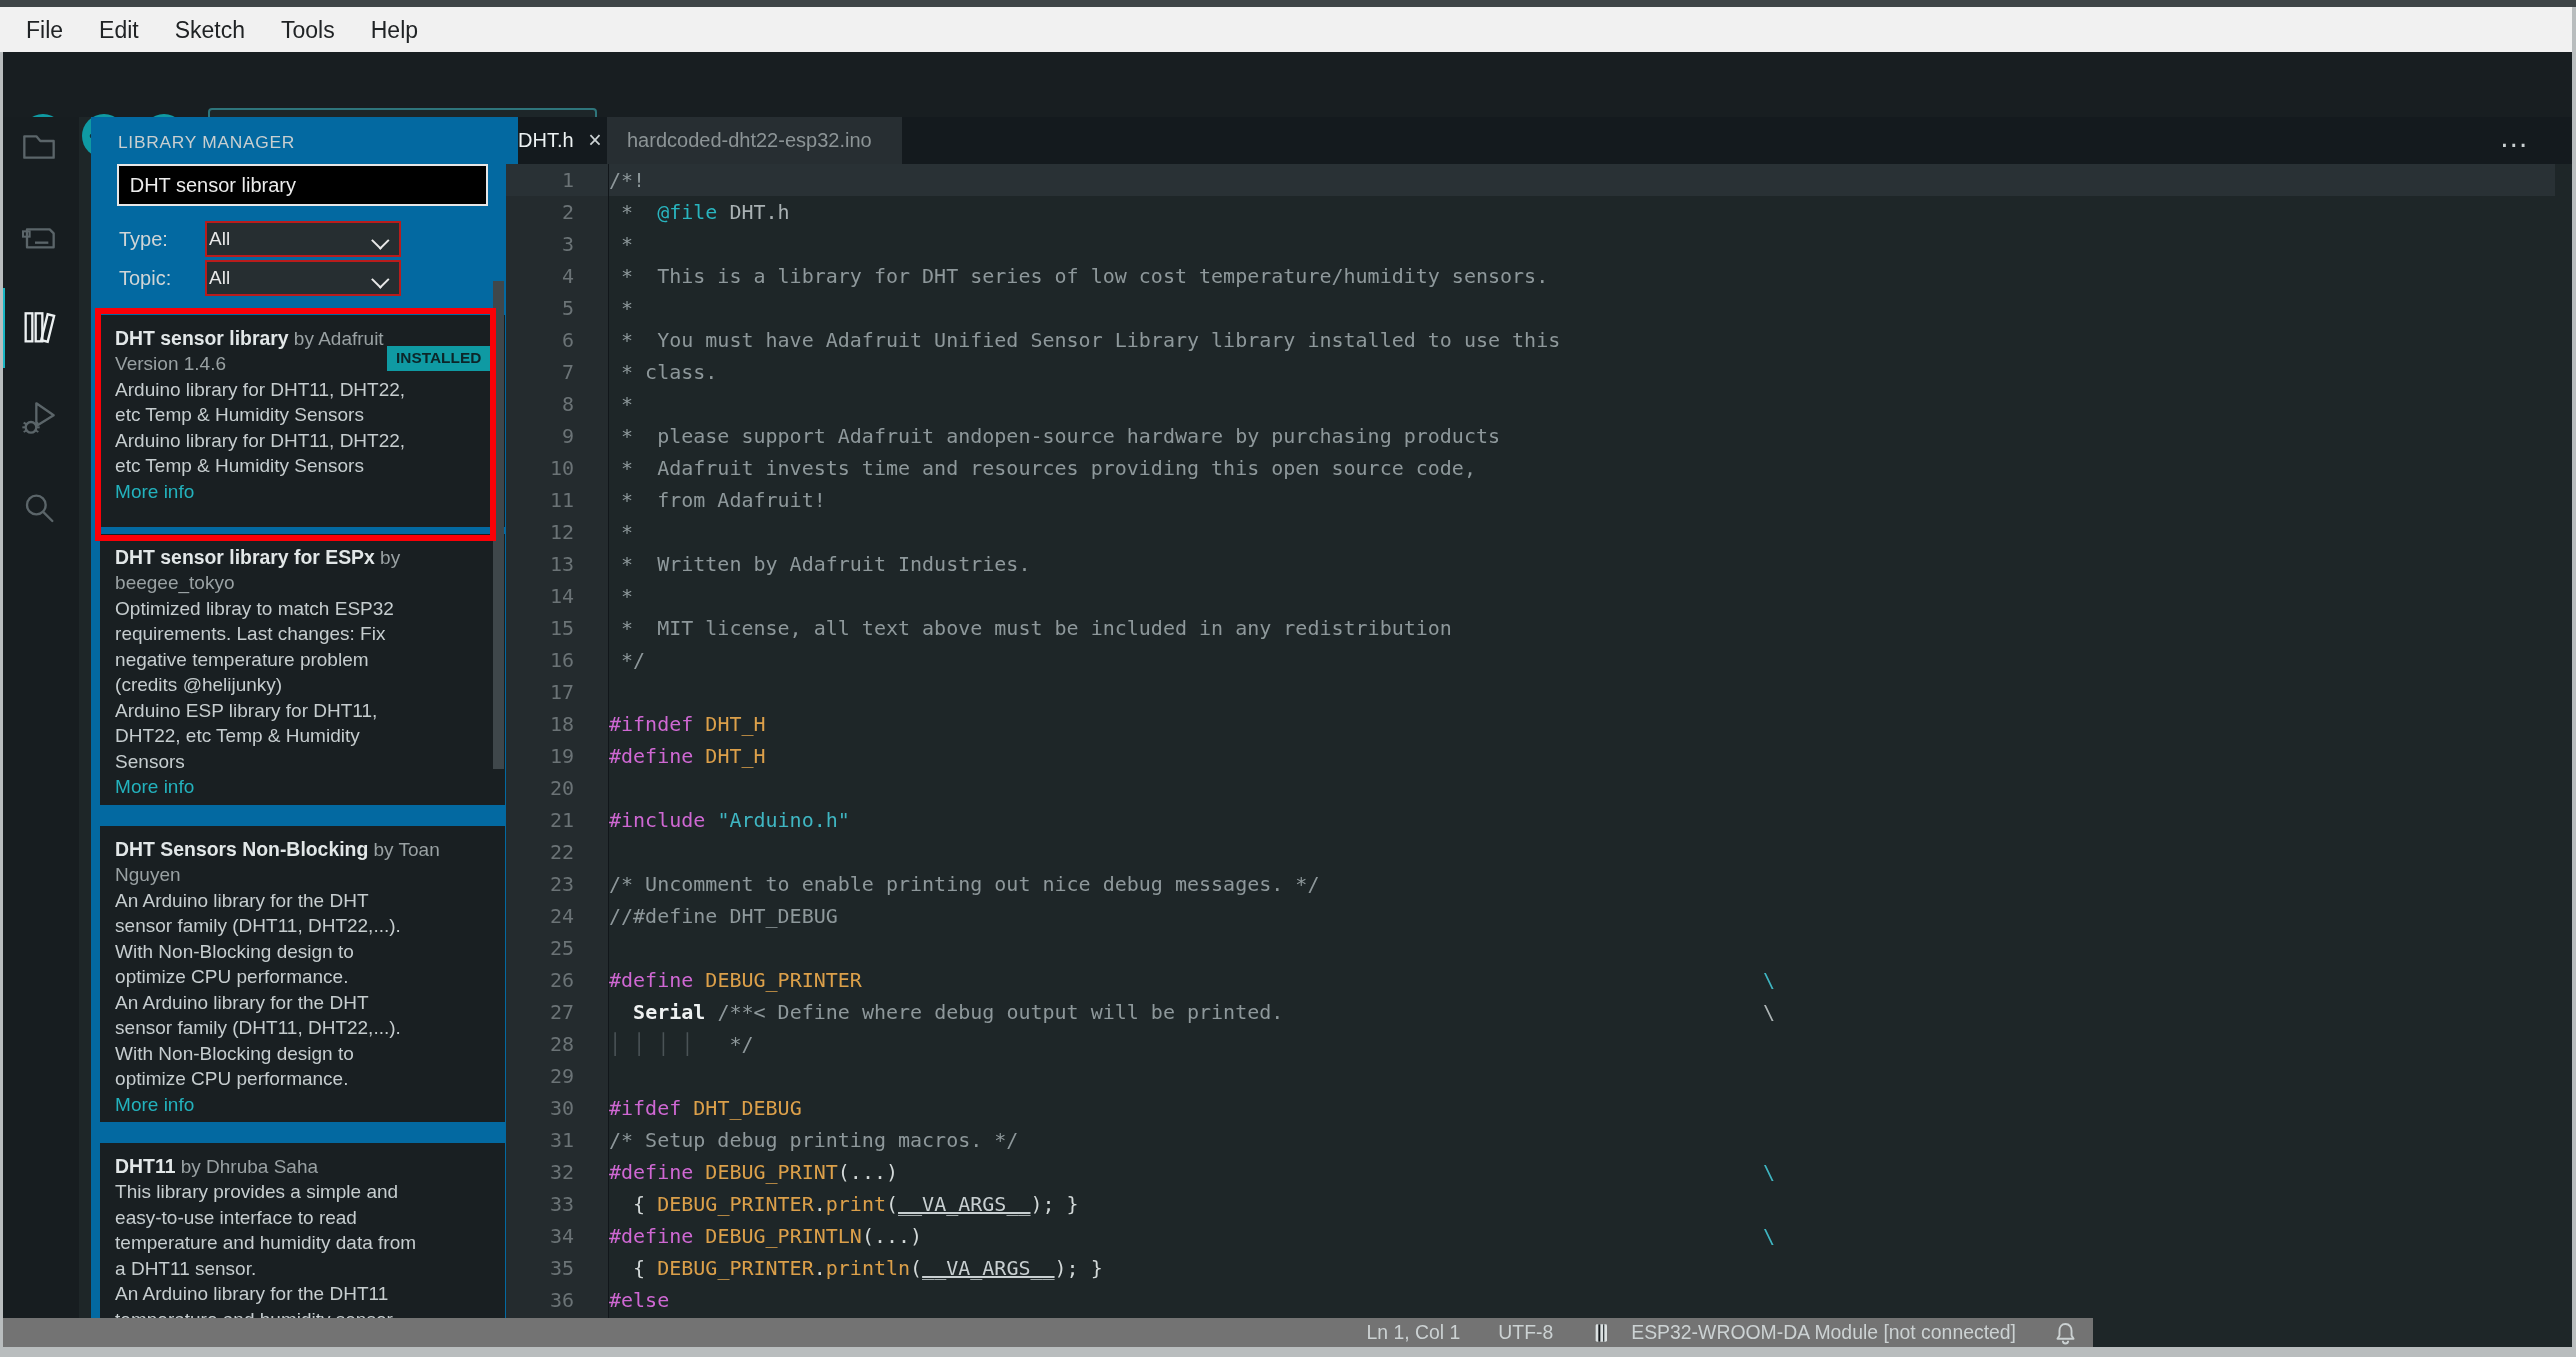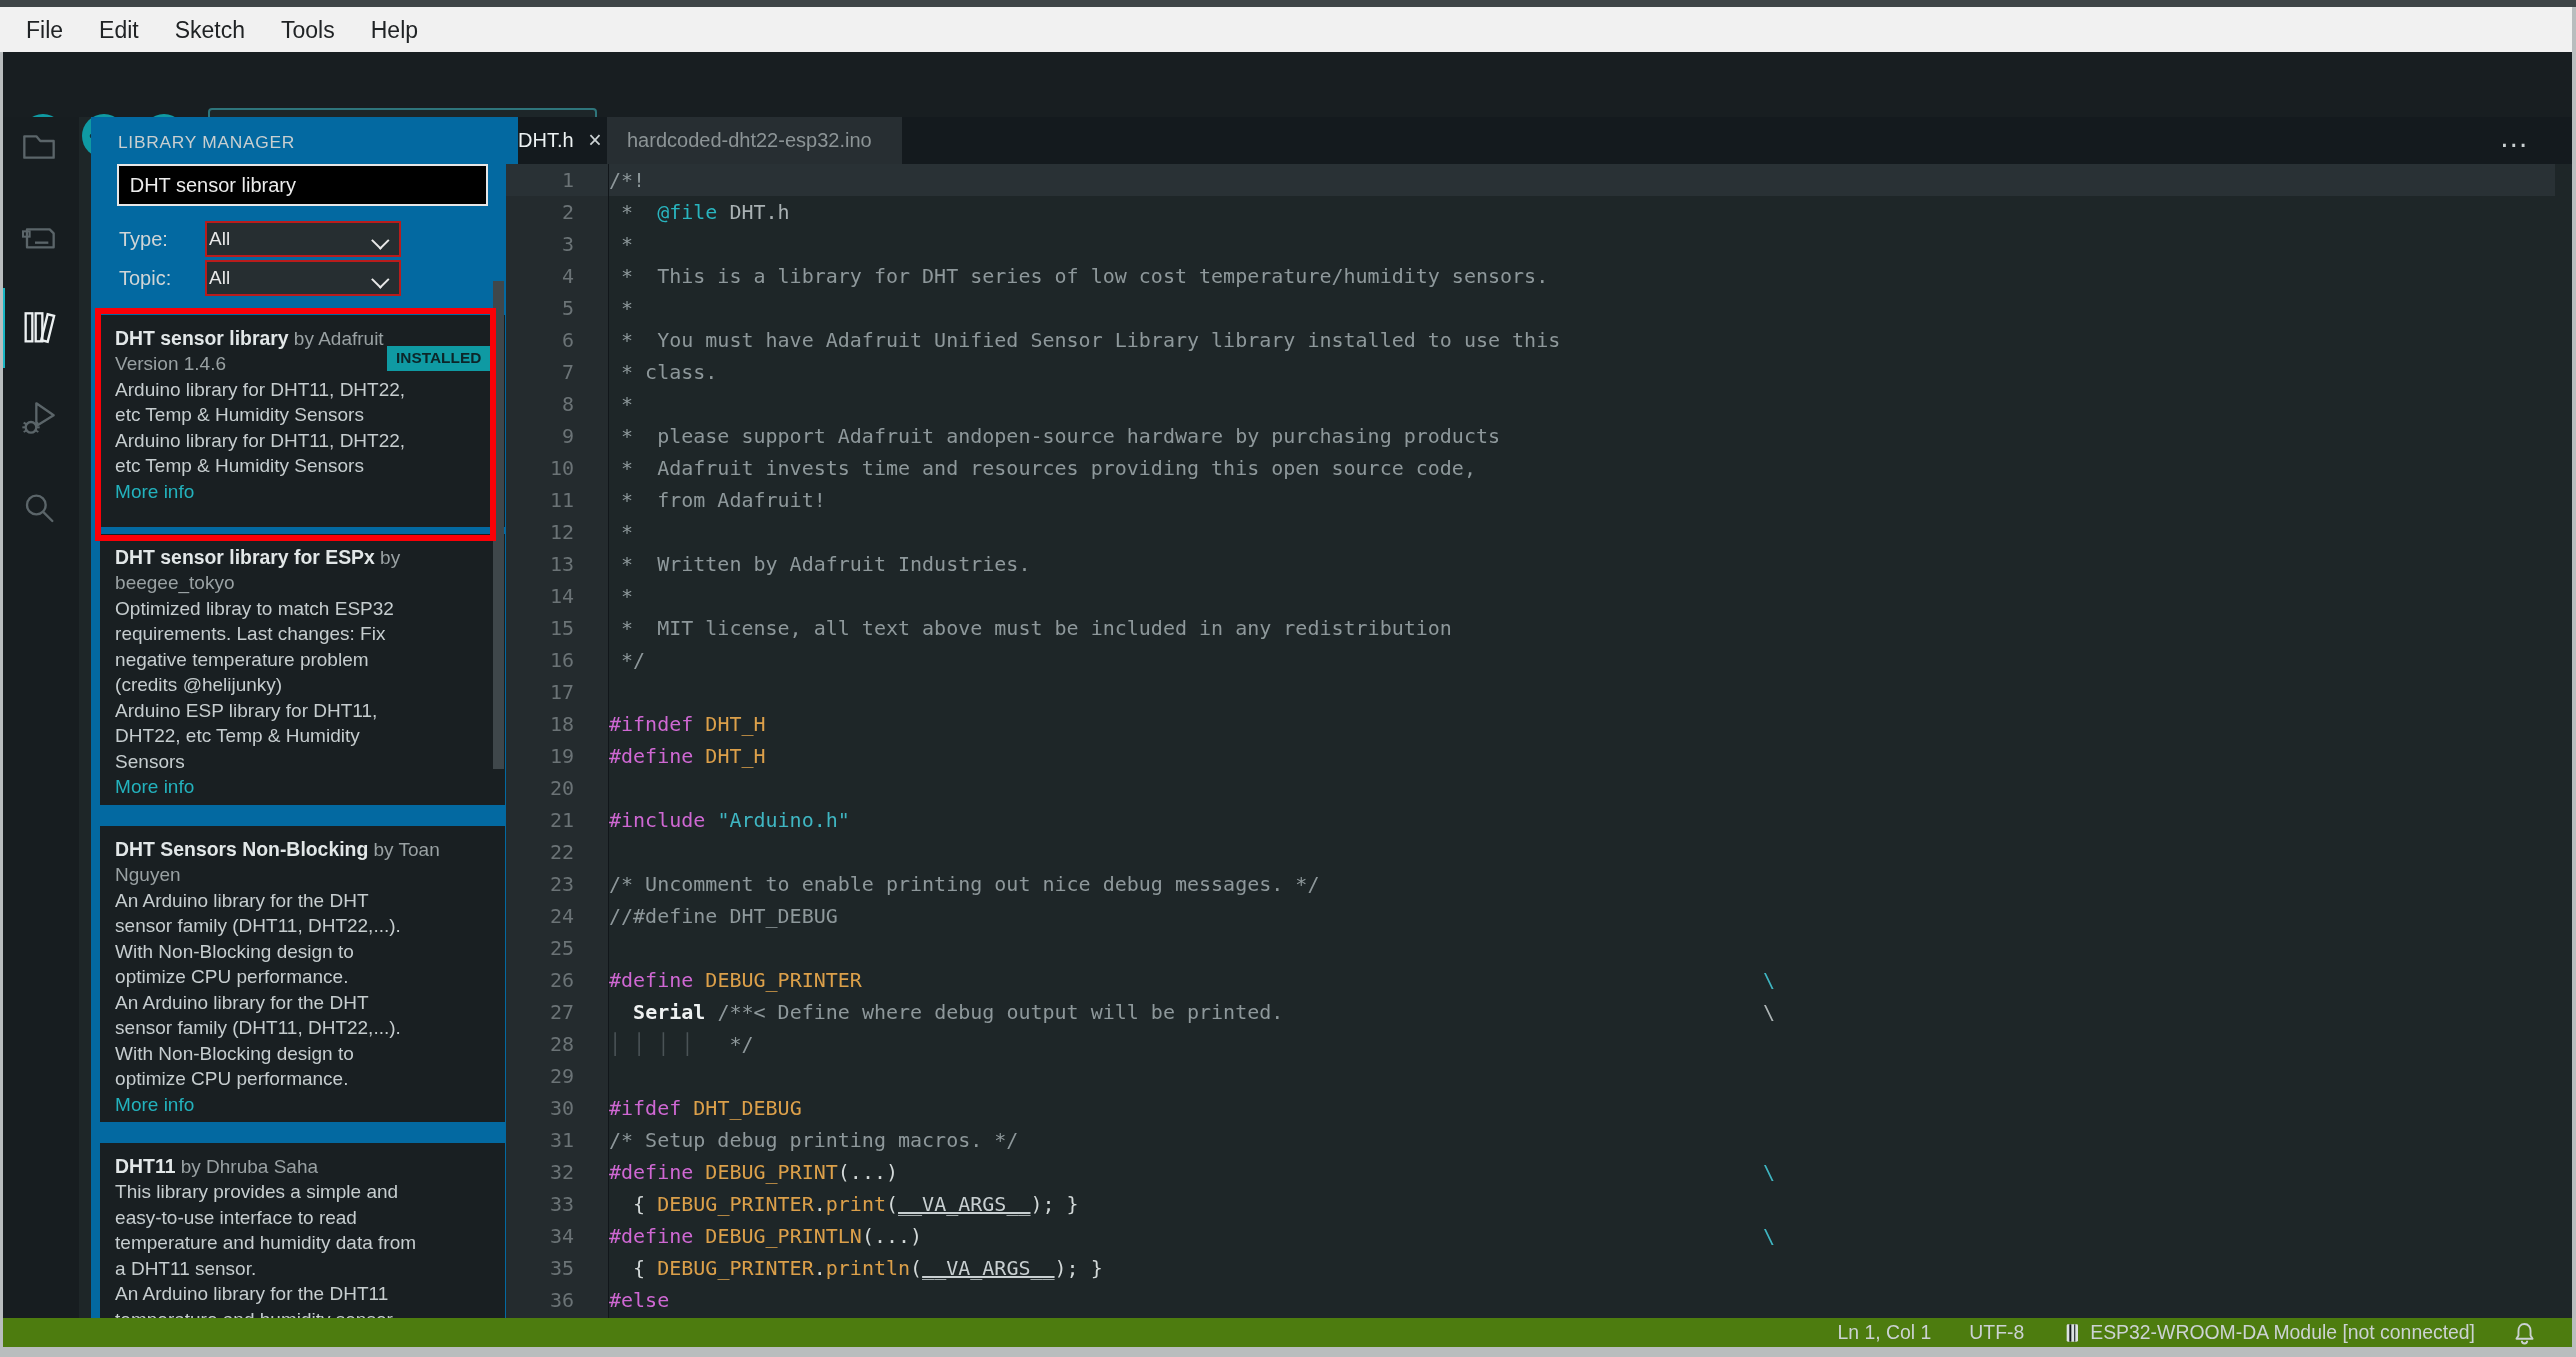"Ln 1, Col 1" .statusbar { background: #4d7c0f -> #737373; padding-right: 40px -> 16px; width: 2576px -> 2093px }
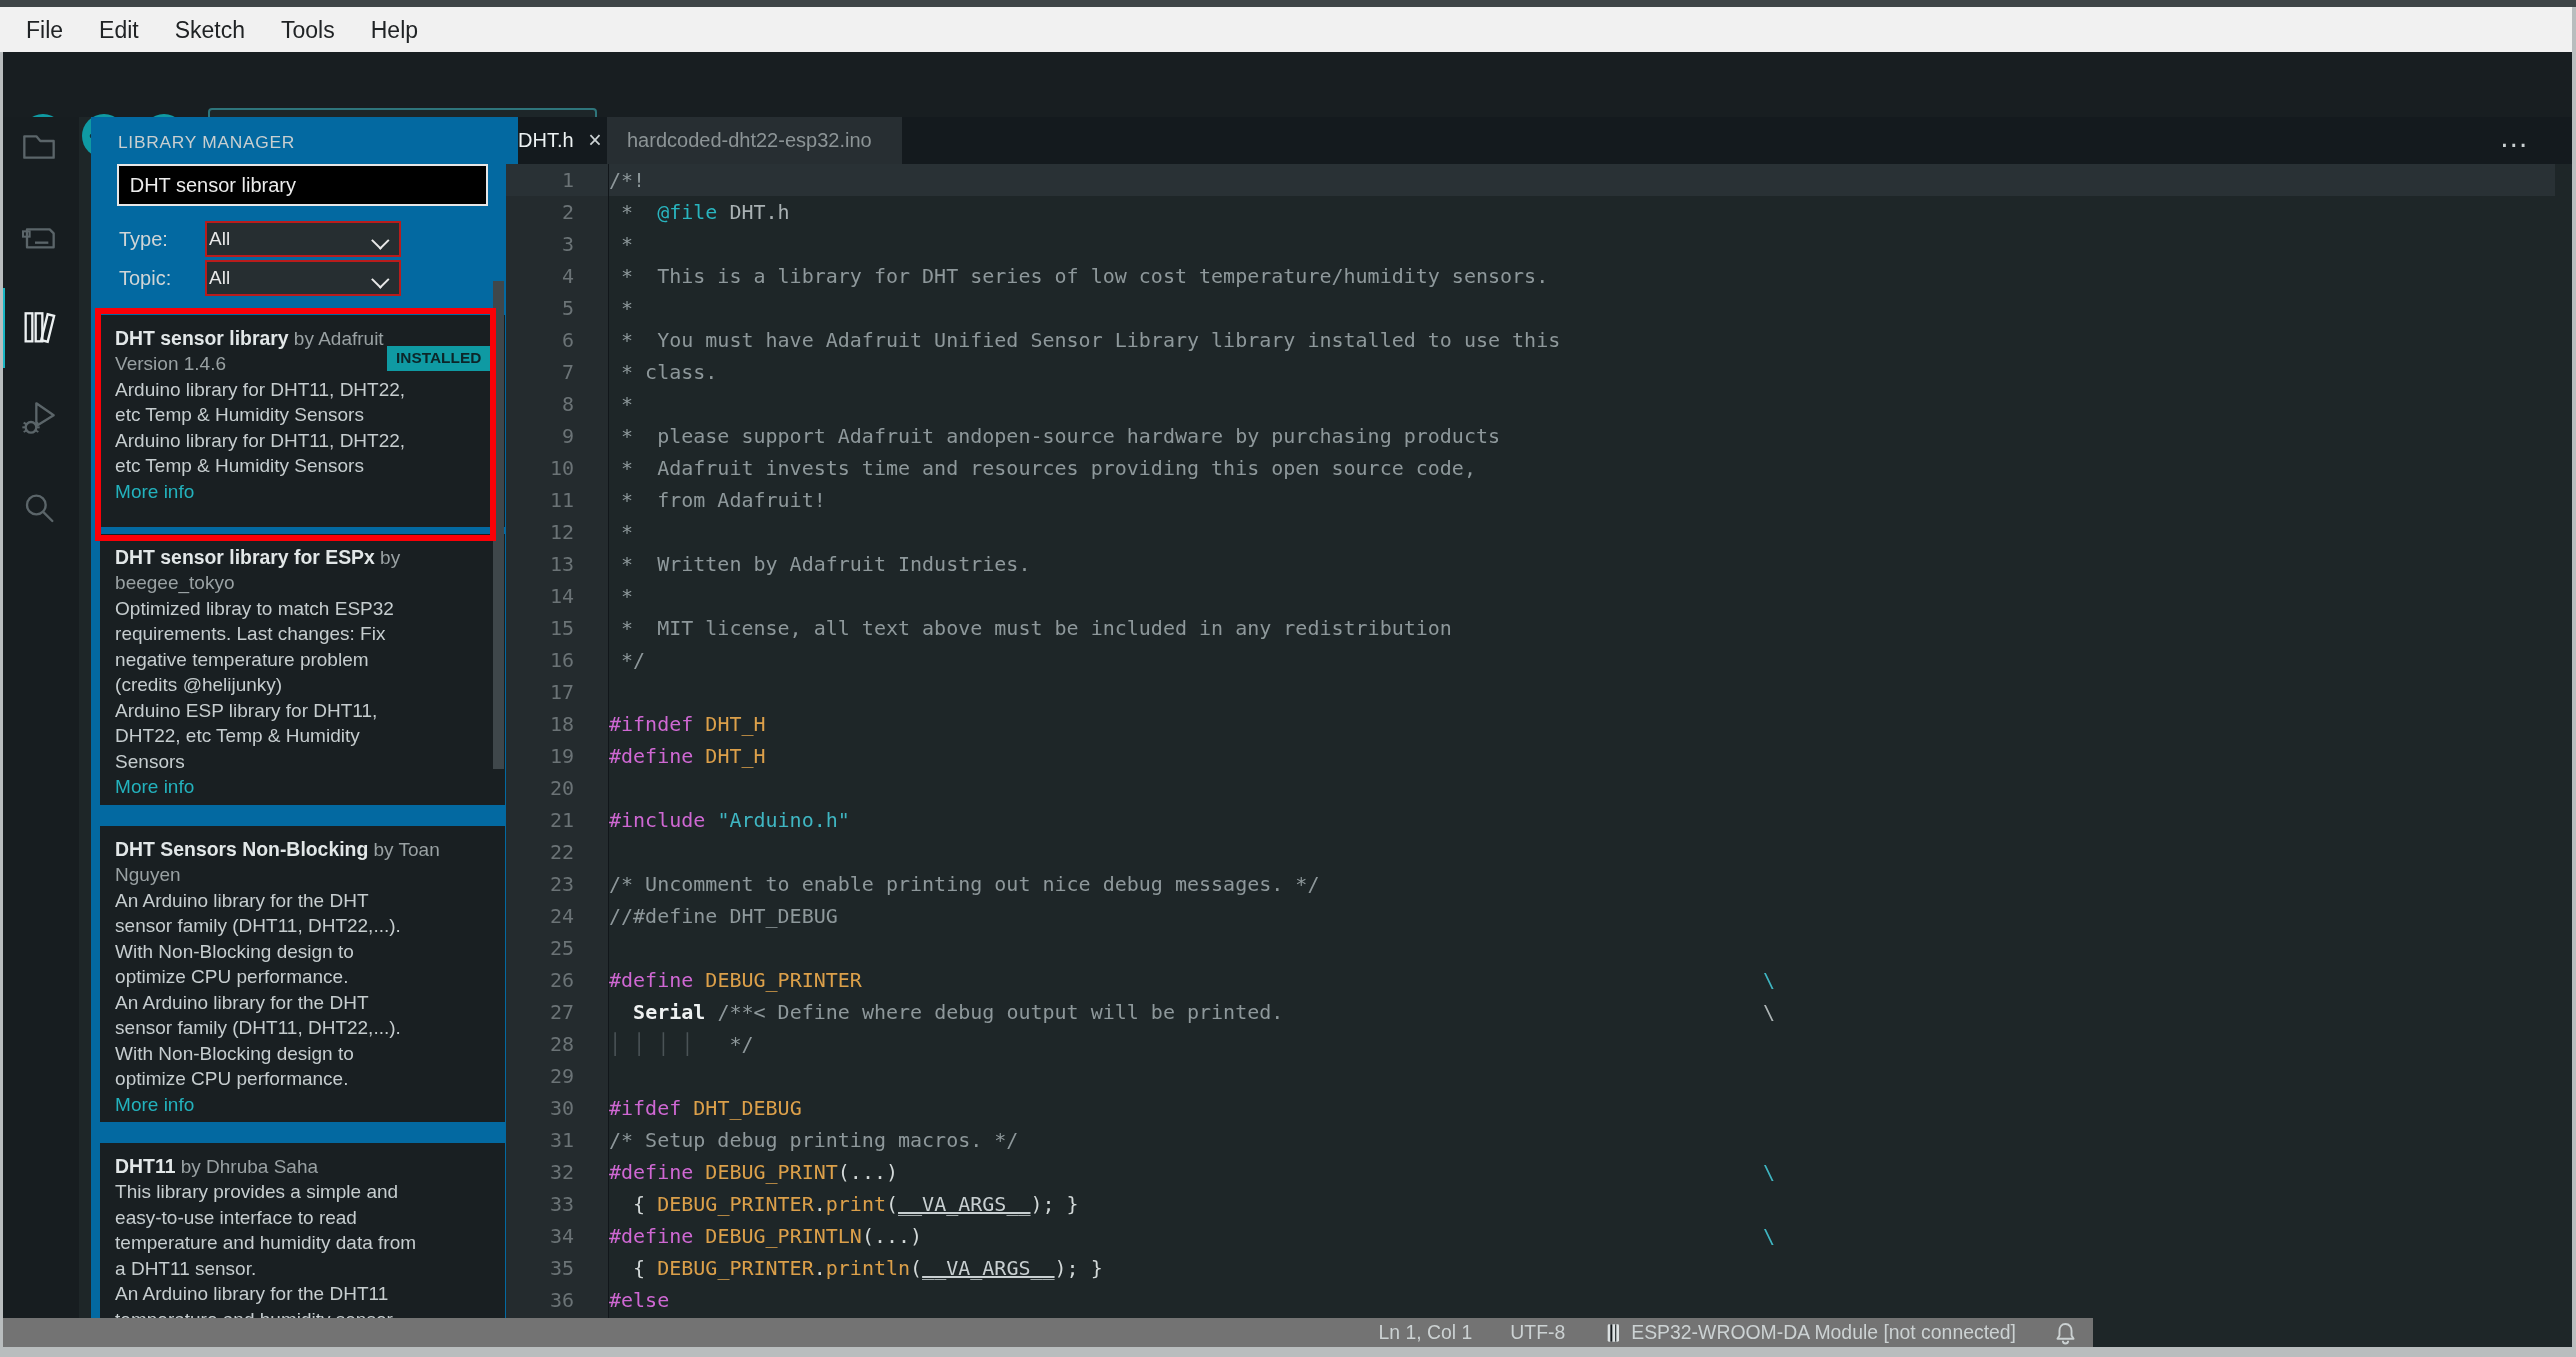"ESP32-WROOM-DA Module [not connected]" .st-board { gap: 8px -> 20px }
